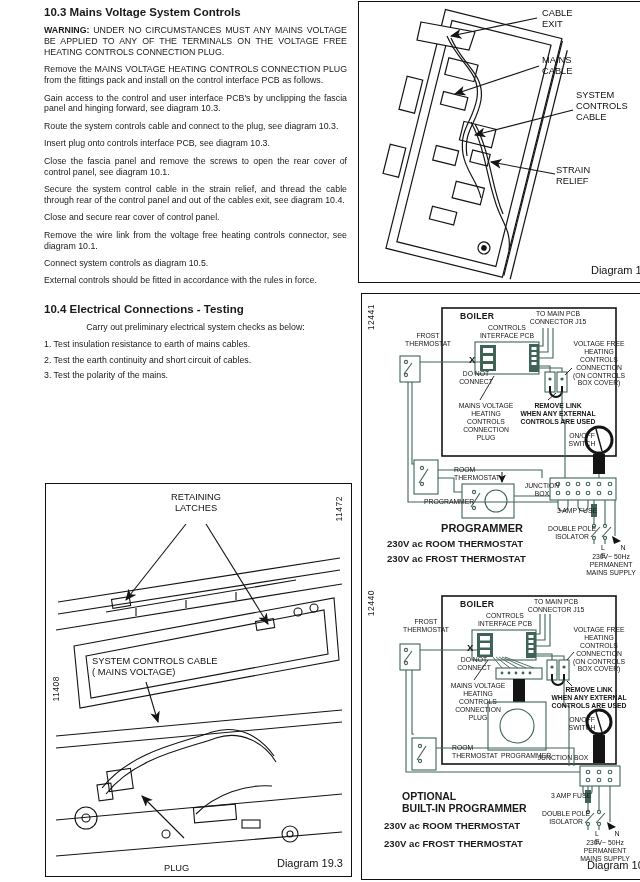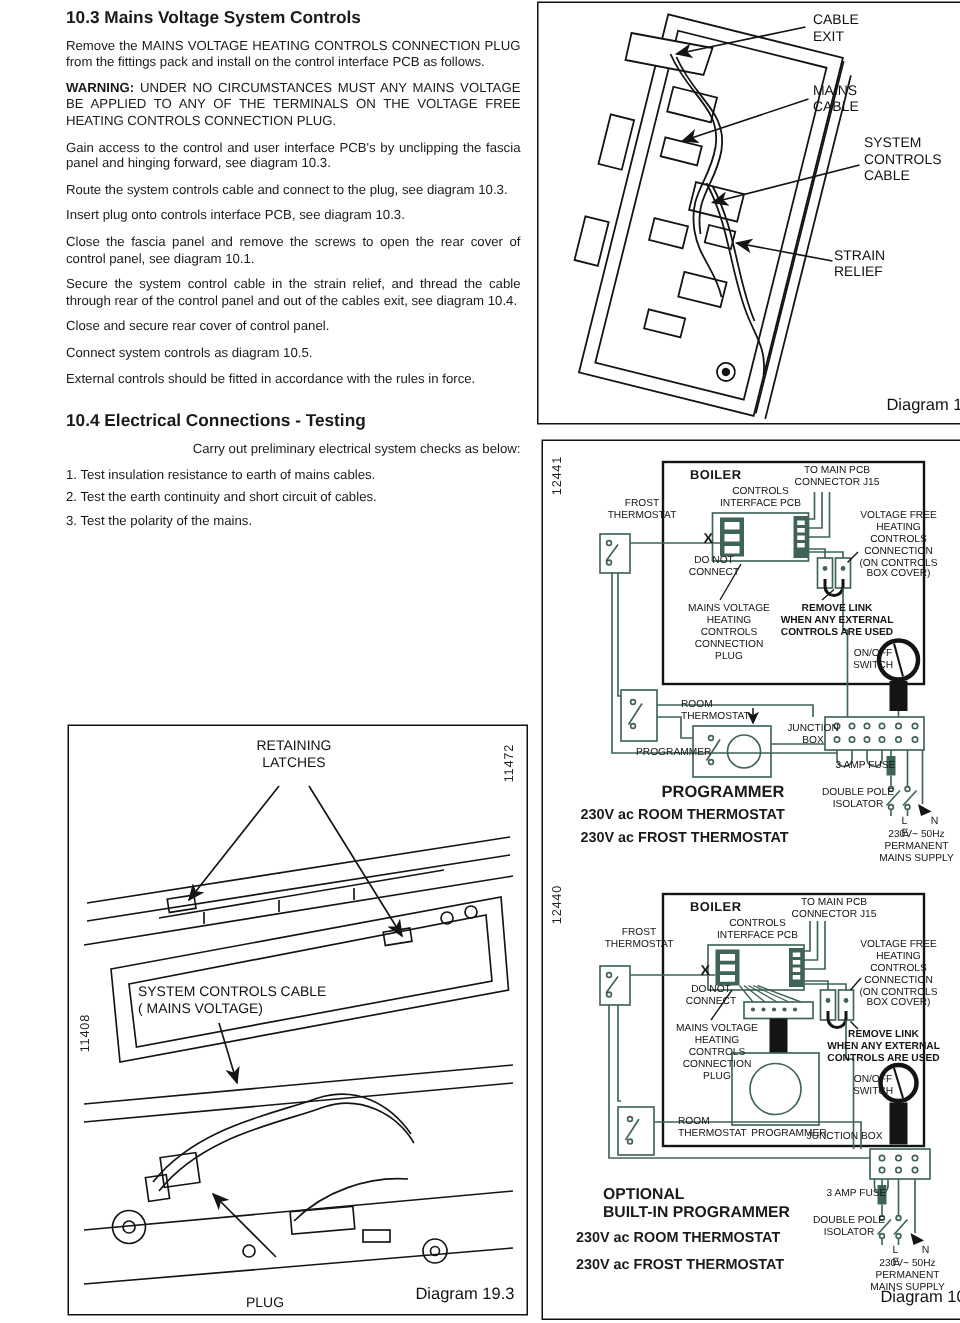"Remove the MAINS VOLTAGE HEATING" p { order: before "WARNING: UNDER NO CIRCUMSTANCES MUST" -> after "WARNING: UNDER NO CIRCUMSTANCES MUST" }
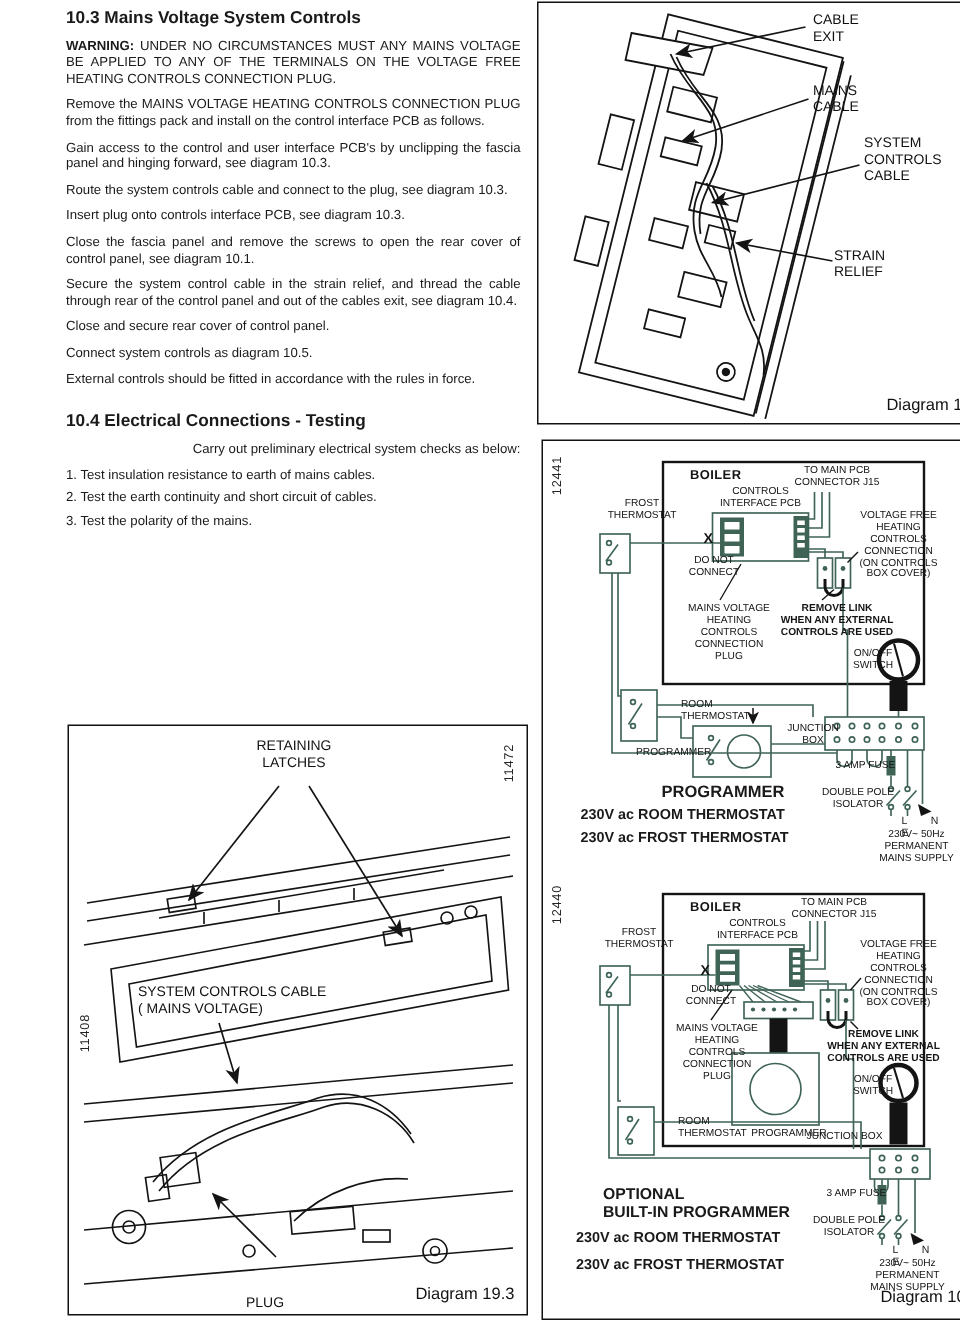"Remove the wire link from" p { html: none -> <p>Remove the wire link from the voltage free heating controls connector, see diagram 10.1.</p> }
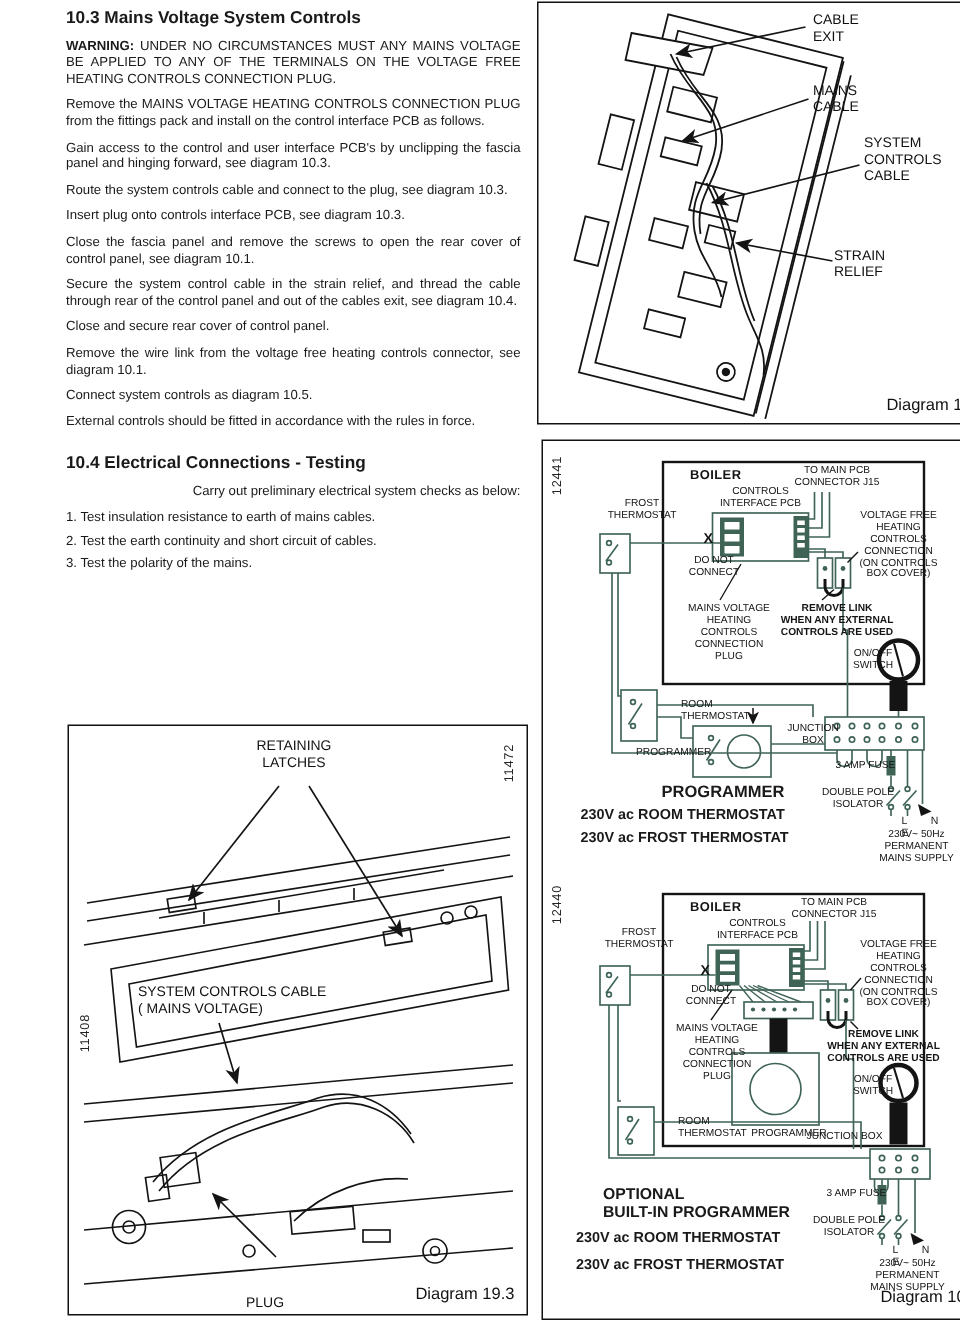"Carry out preliminary electrical system" .textcol p.nojust { text-align: right -> center }
